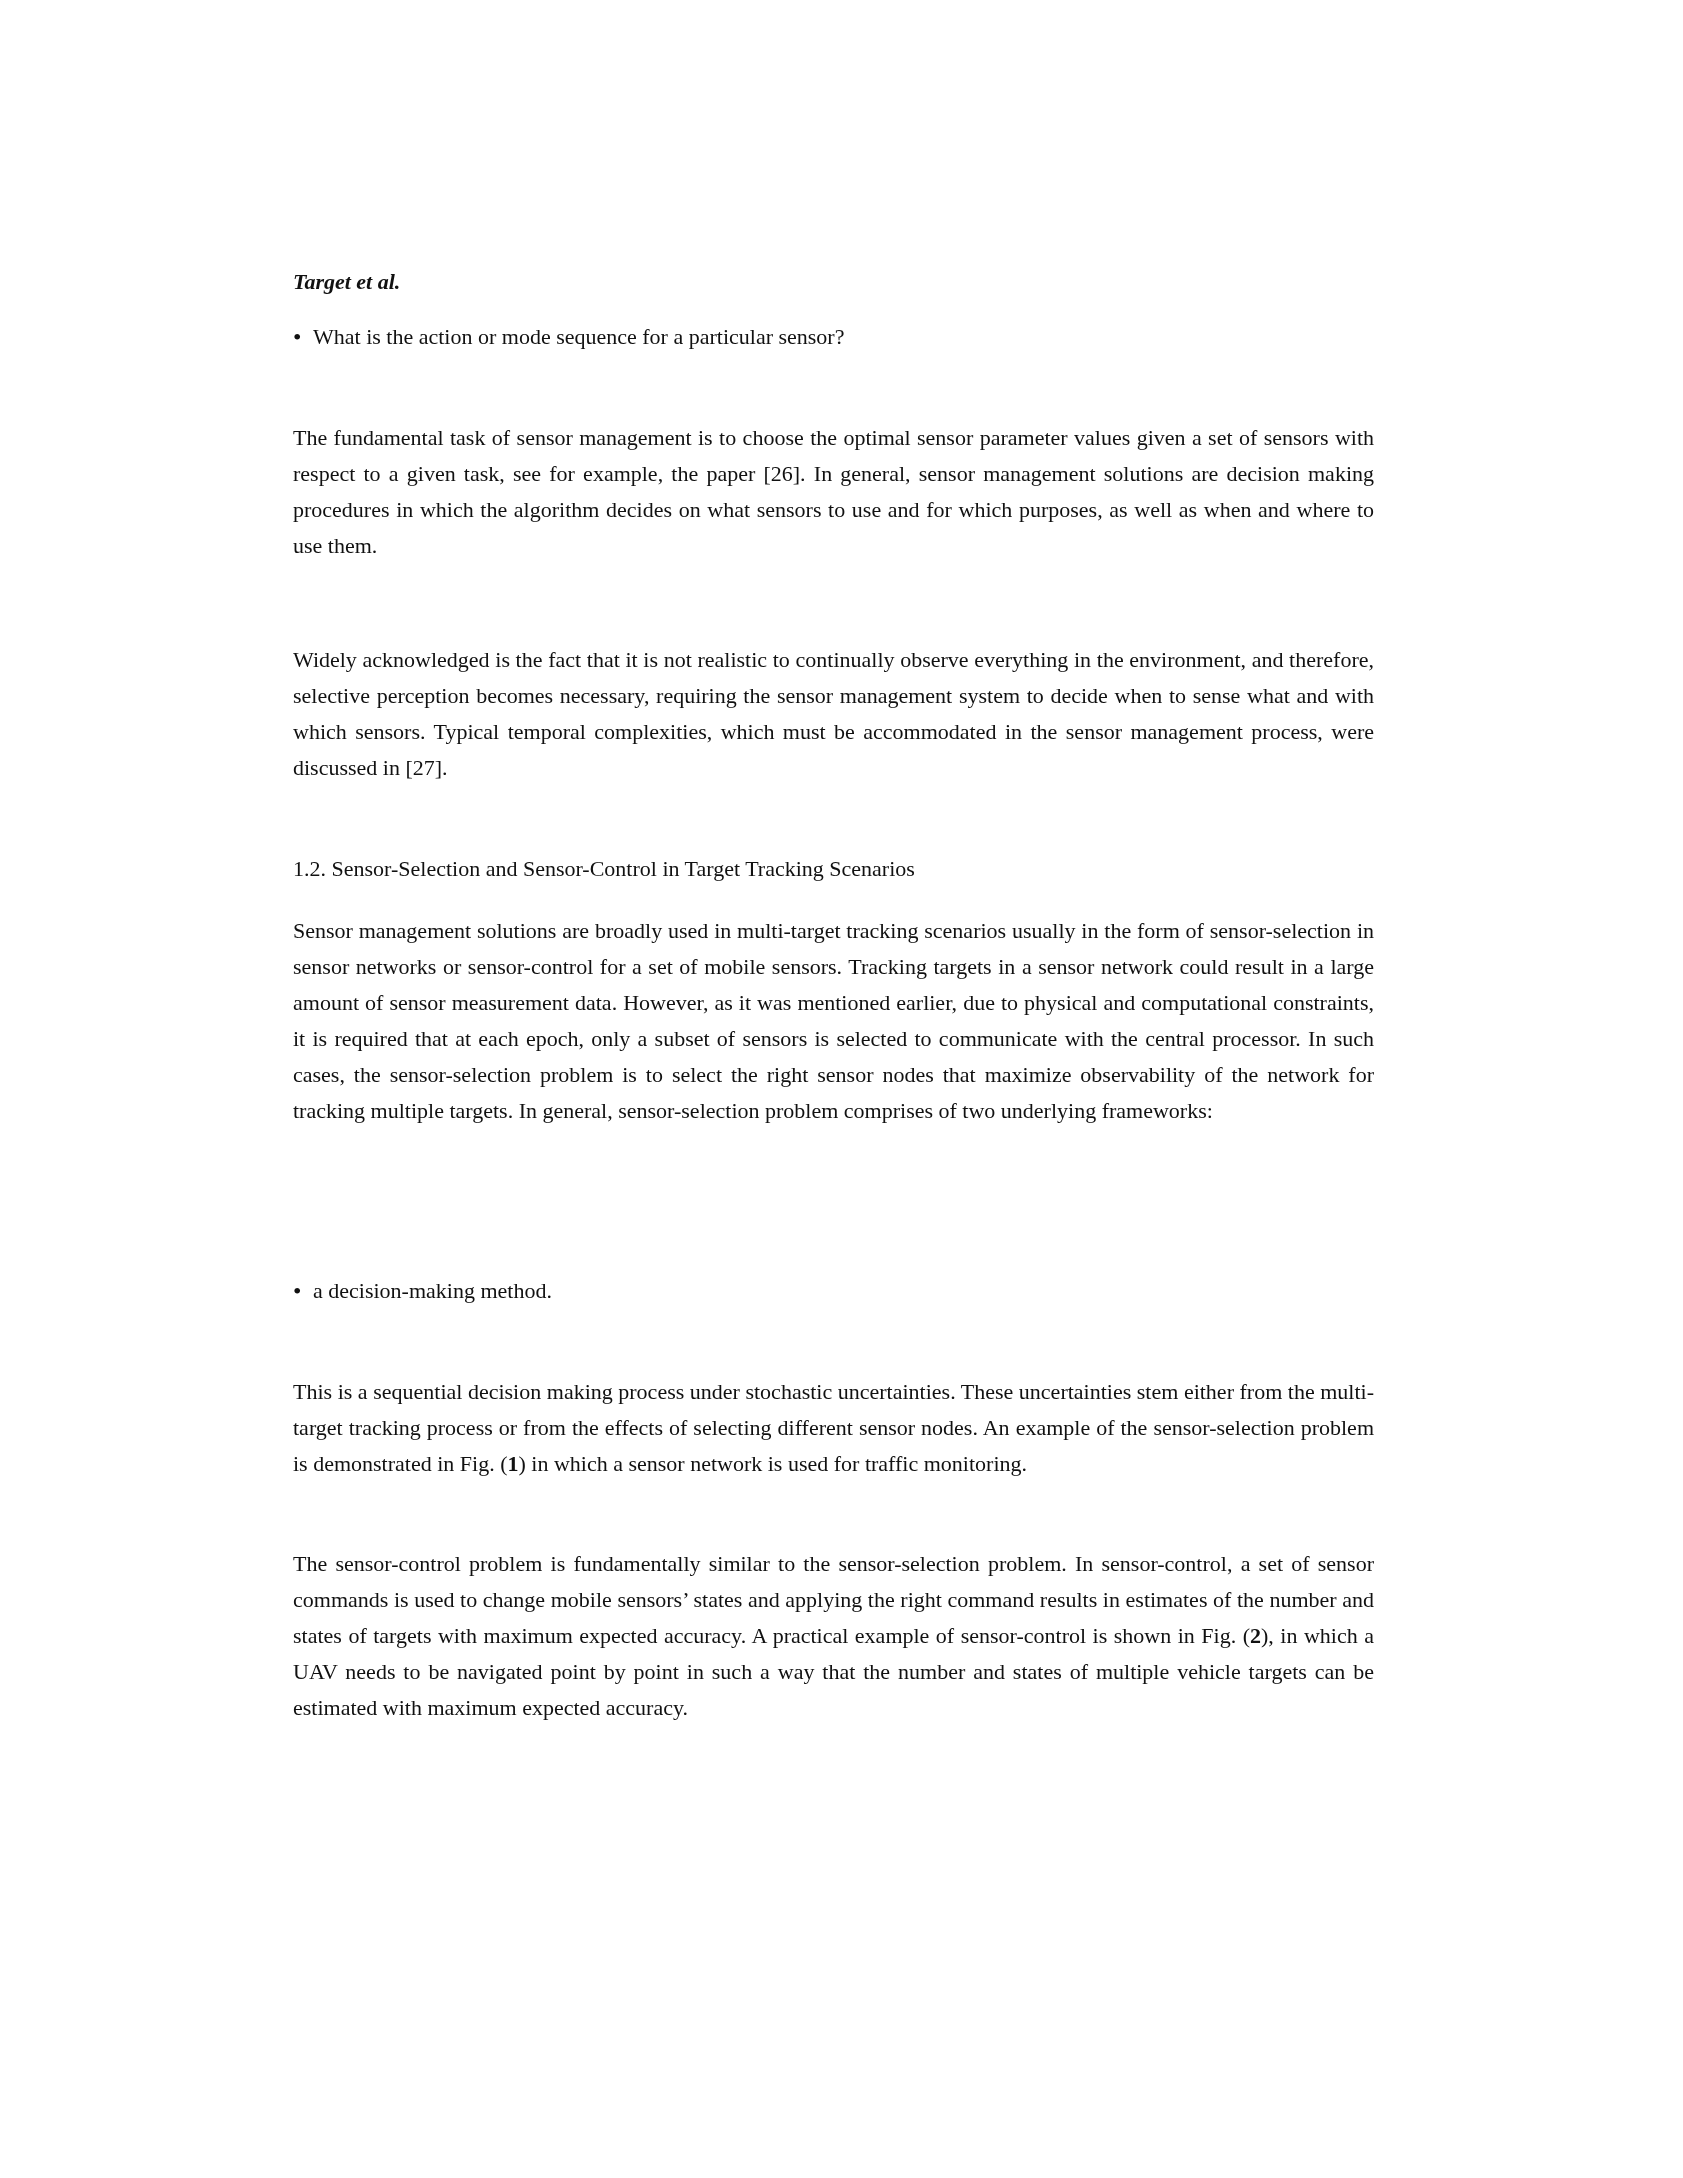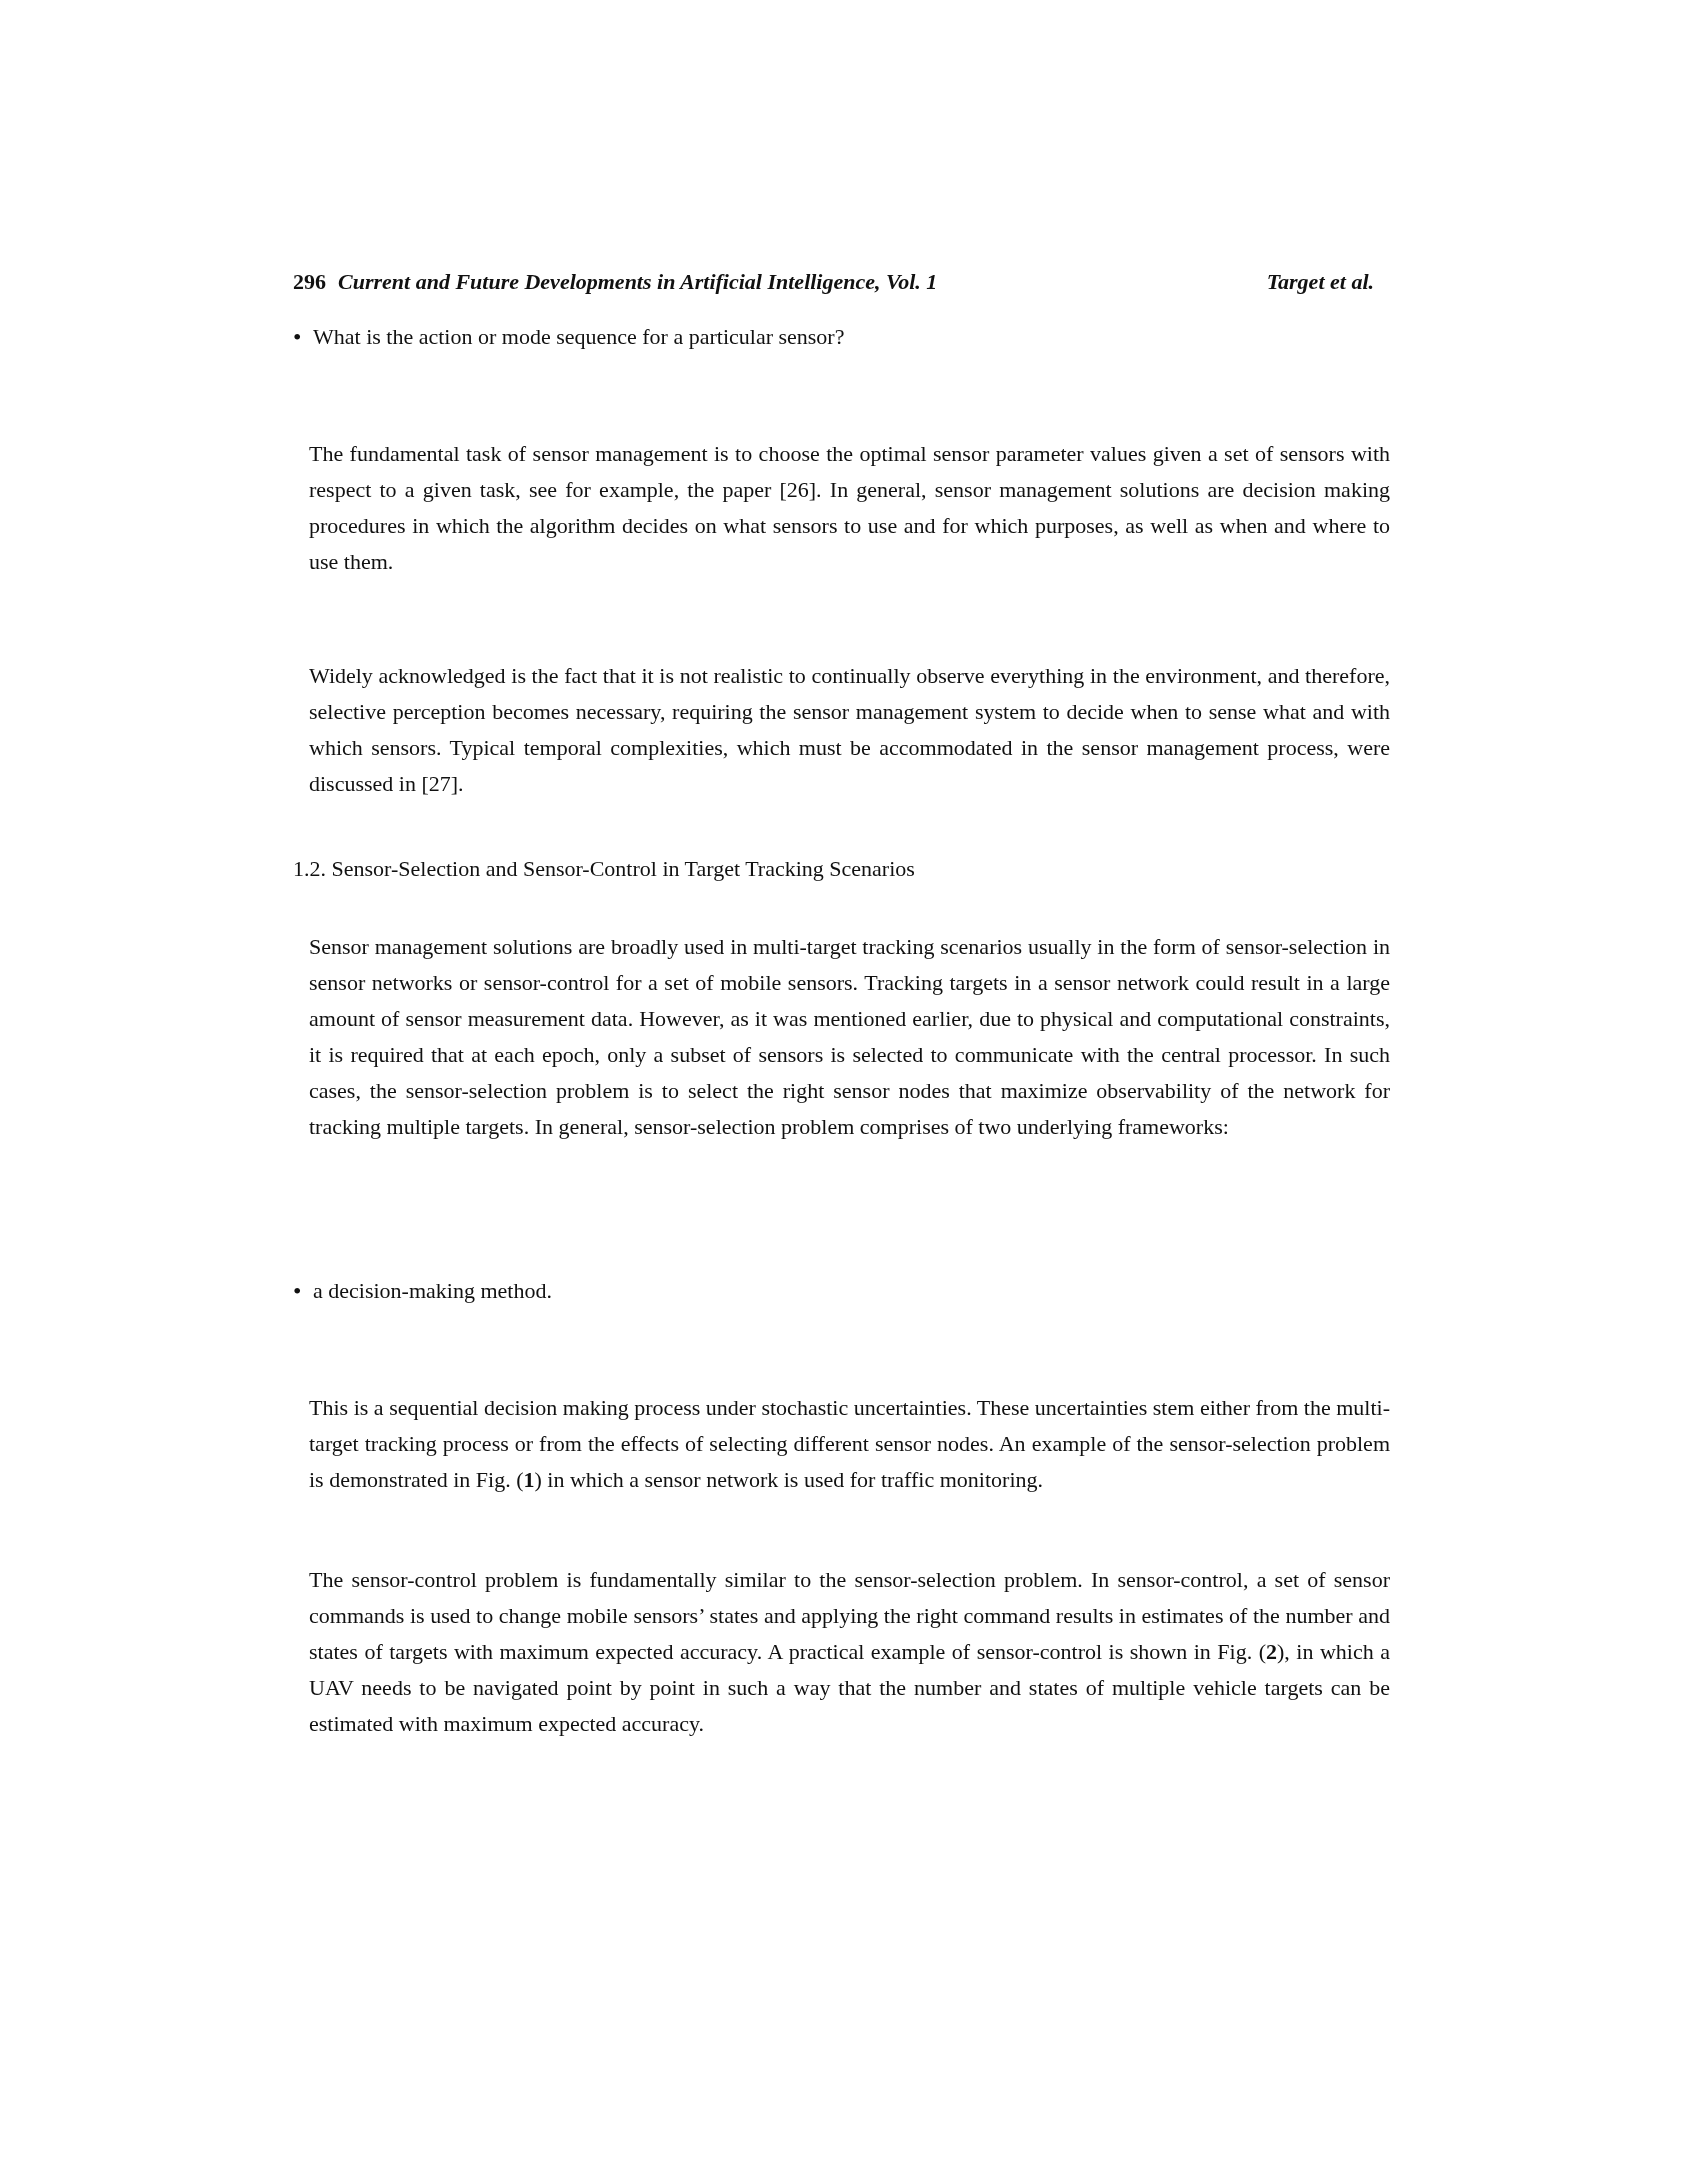"296 Current and Future Developments" div { html: <div> <span>296</span><span>Current and Future Developments in Artificial Intelligence, Vol. 1</span> </div> -> none }
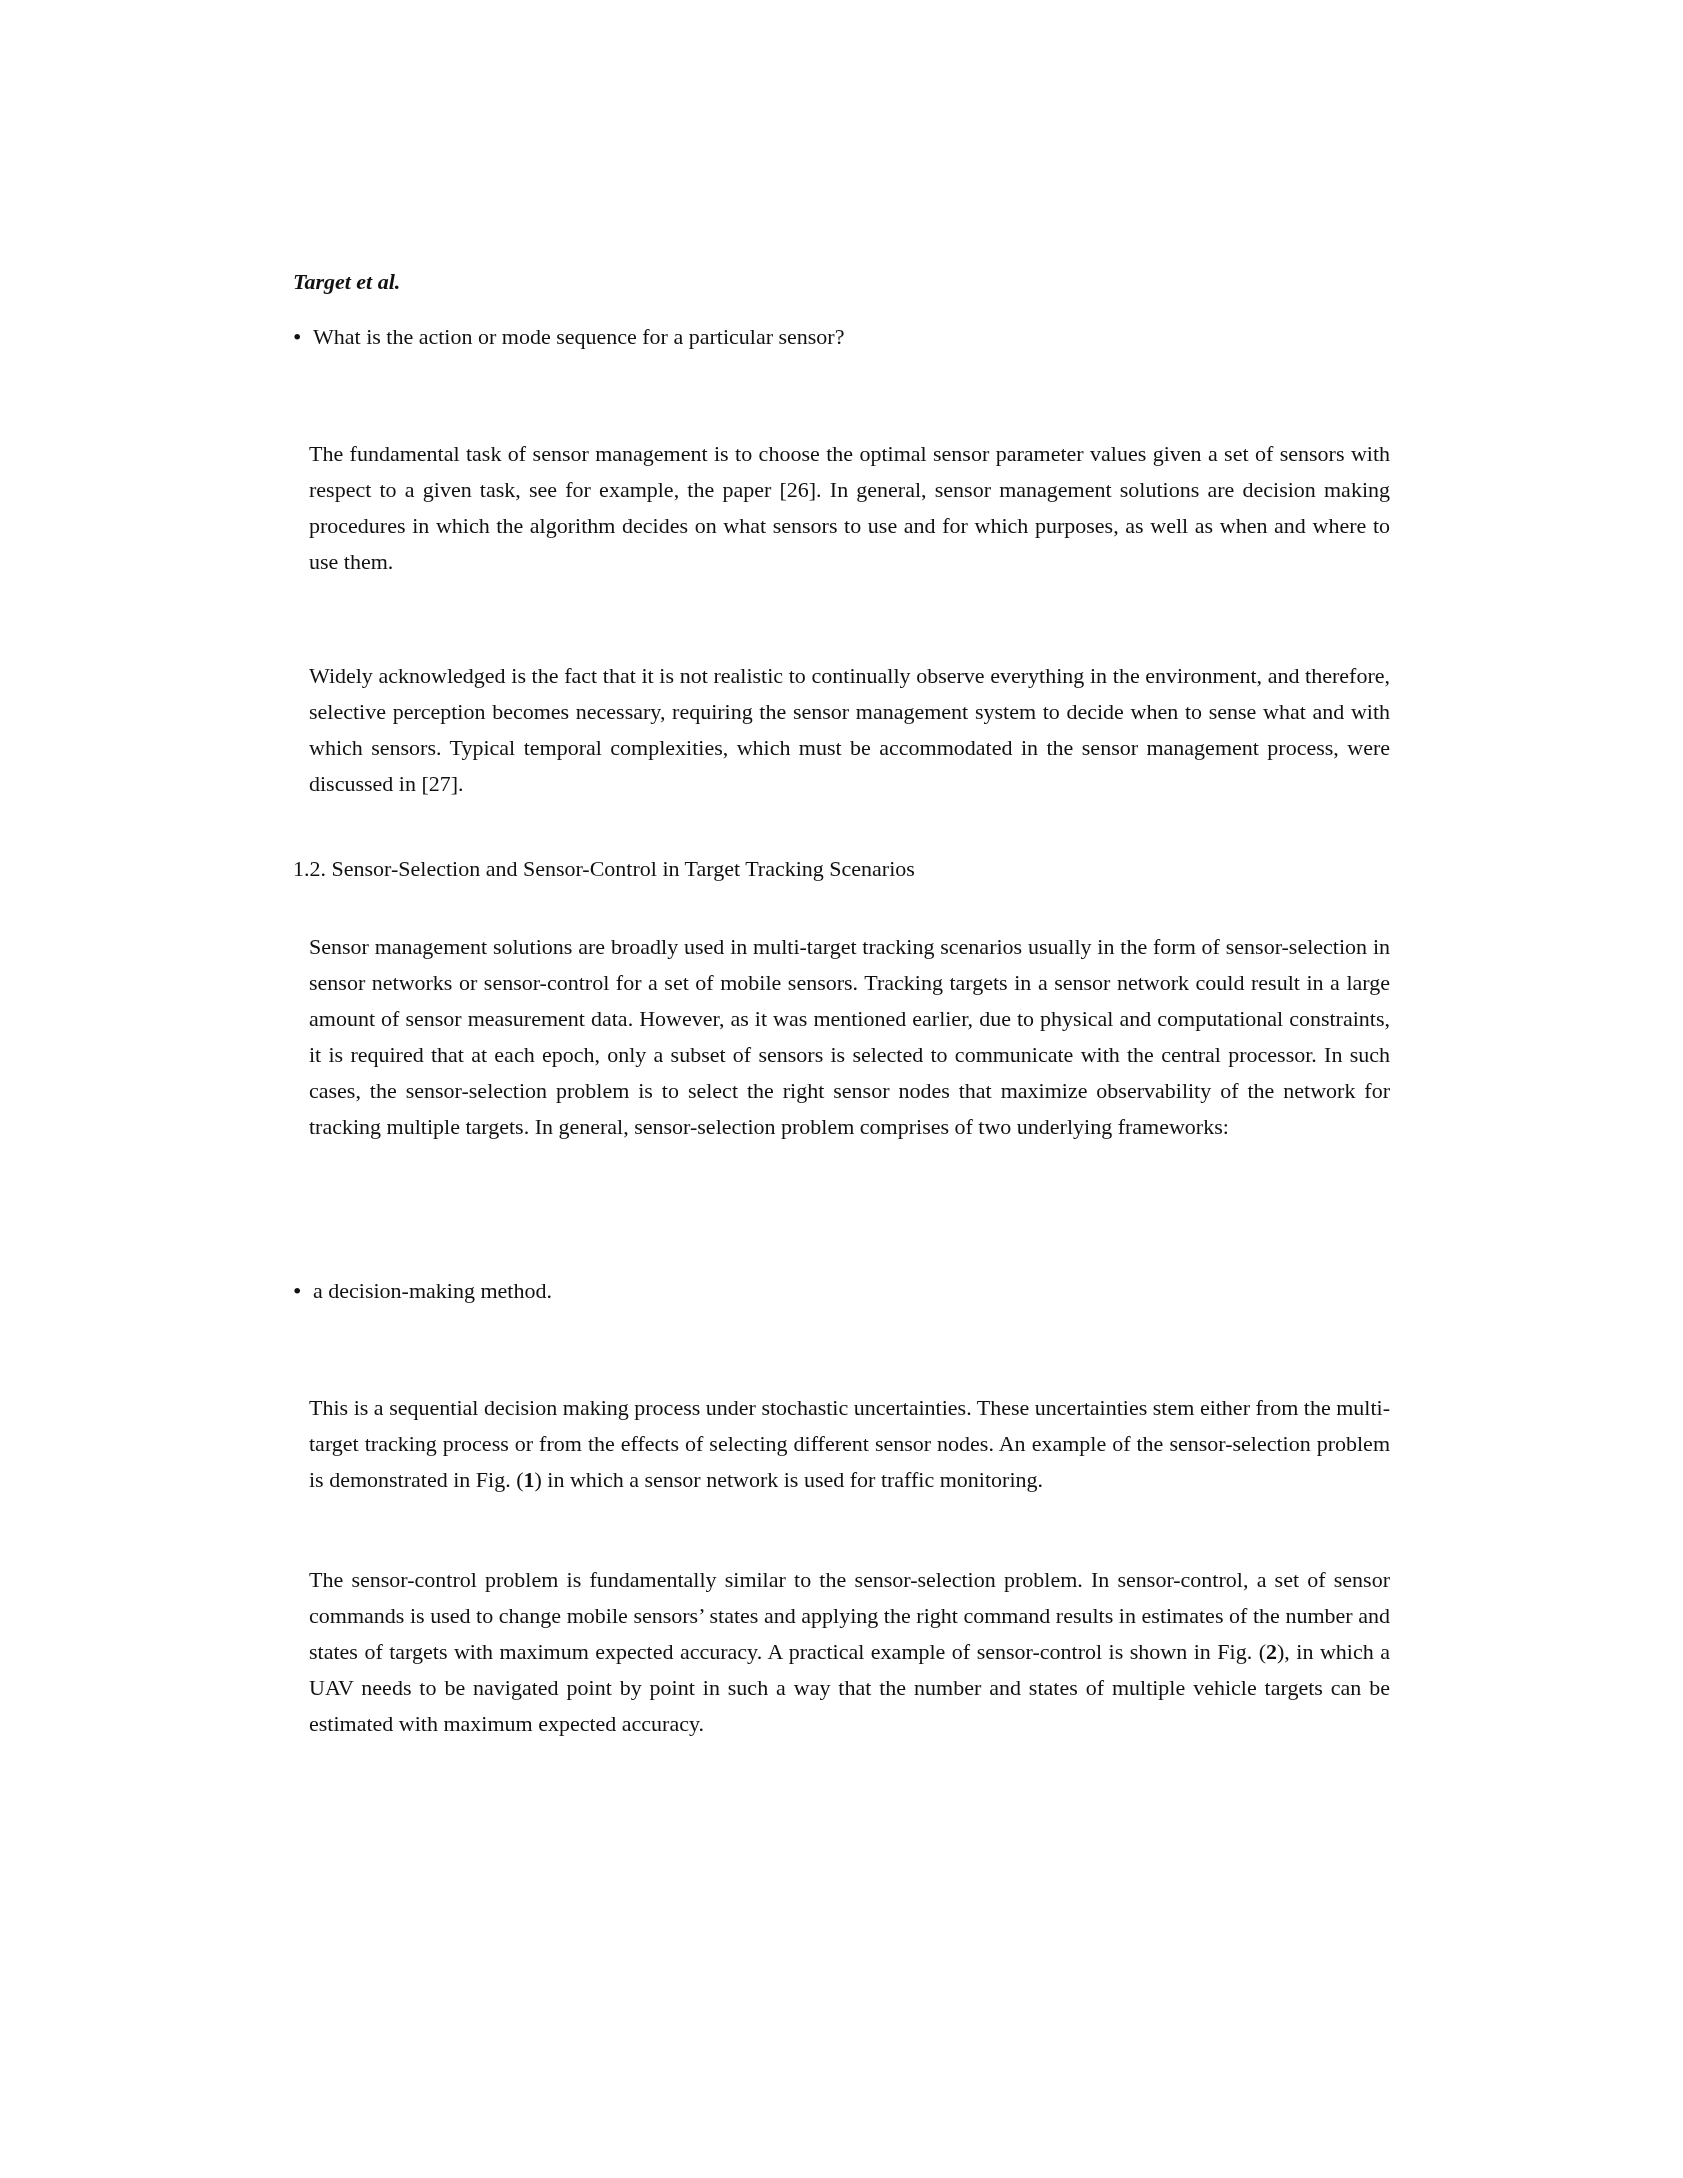"The fundamental task of sensor" p { margin: 16px -> 0 }
